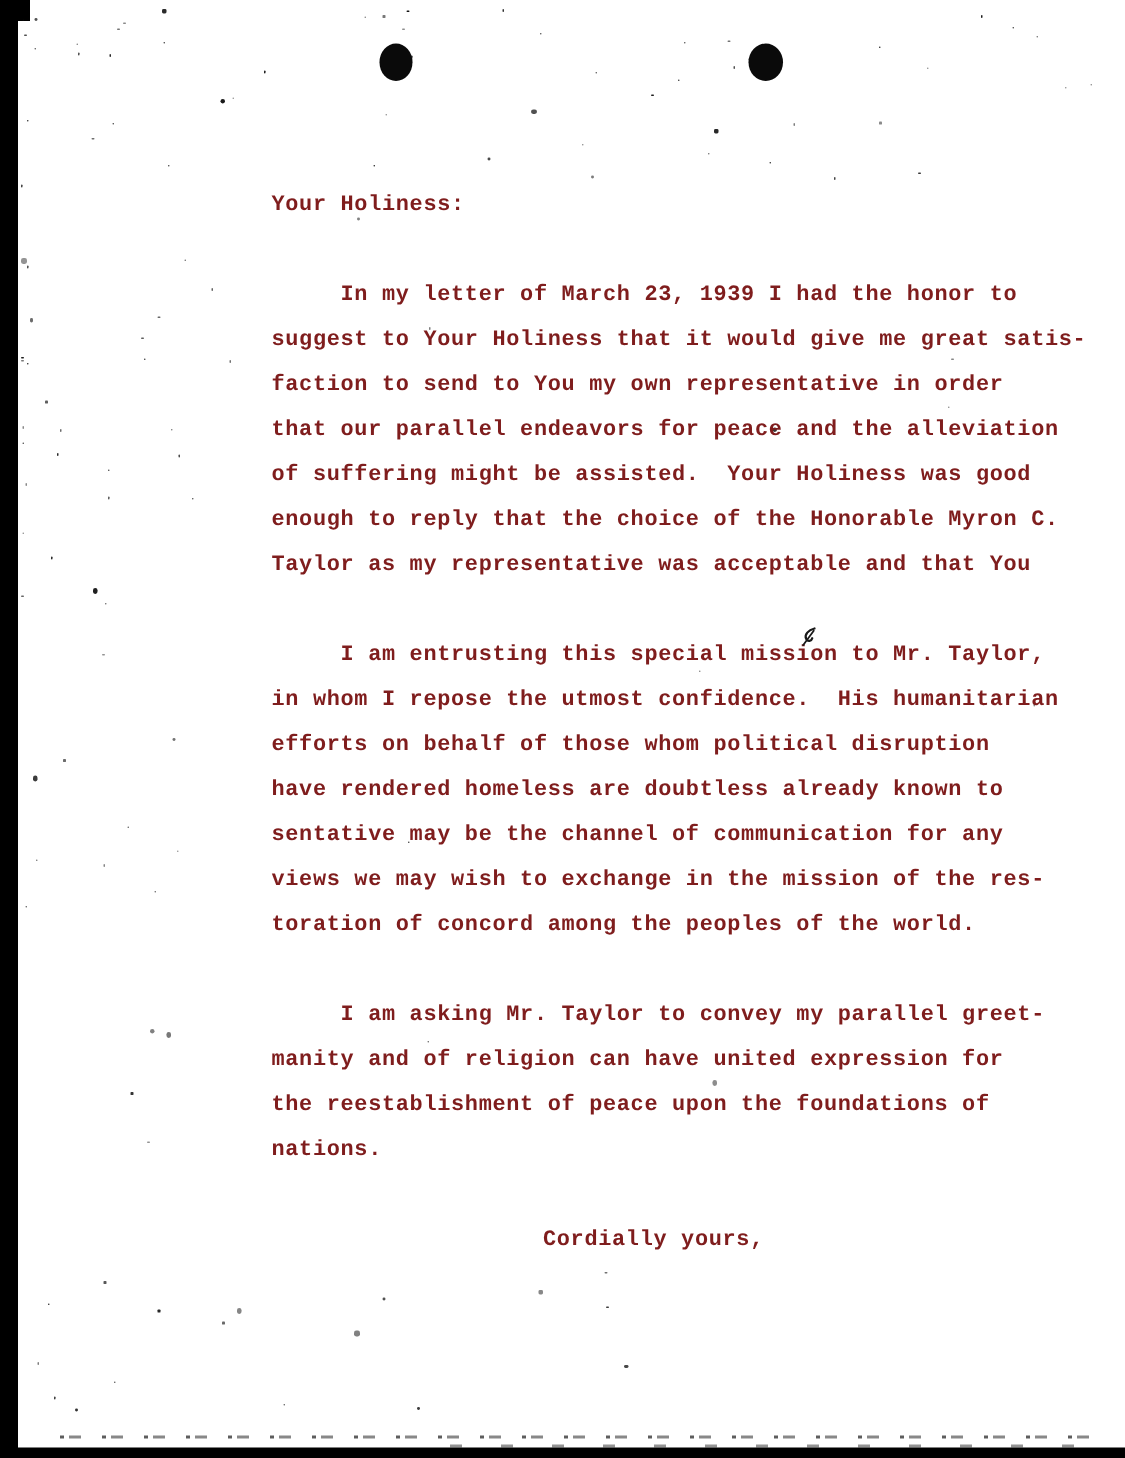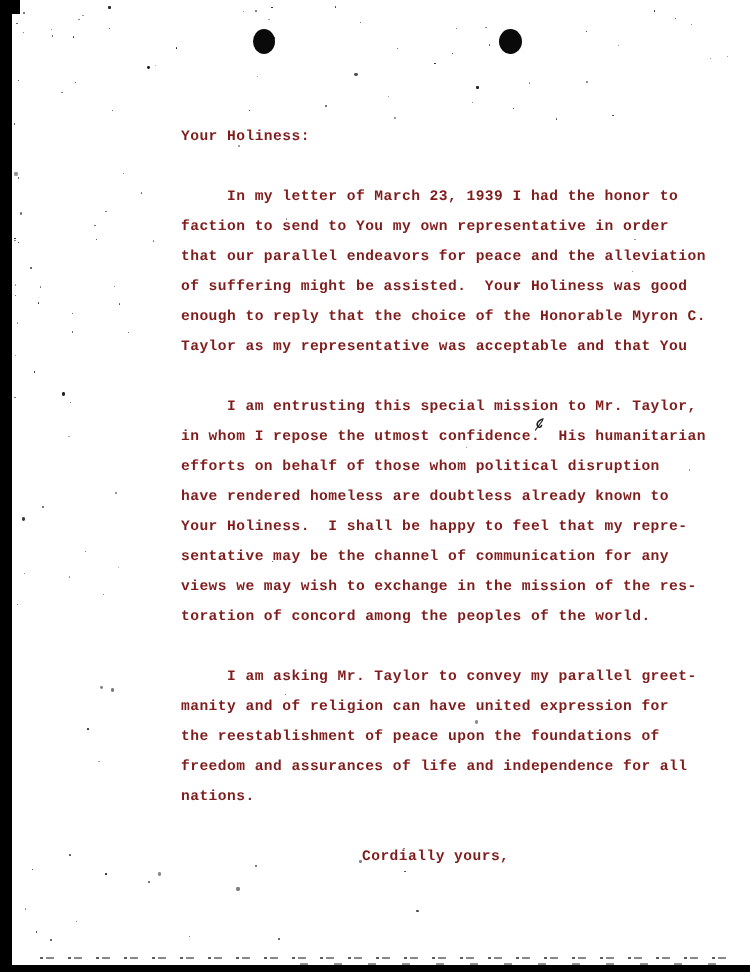"suggest to Your Holiness that" div.line { html: none -> <div>suggest to Your Holiness that it would give me great satis-</div> }
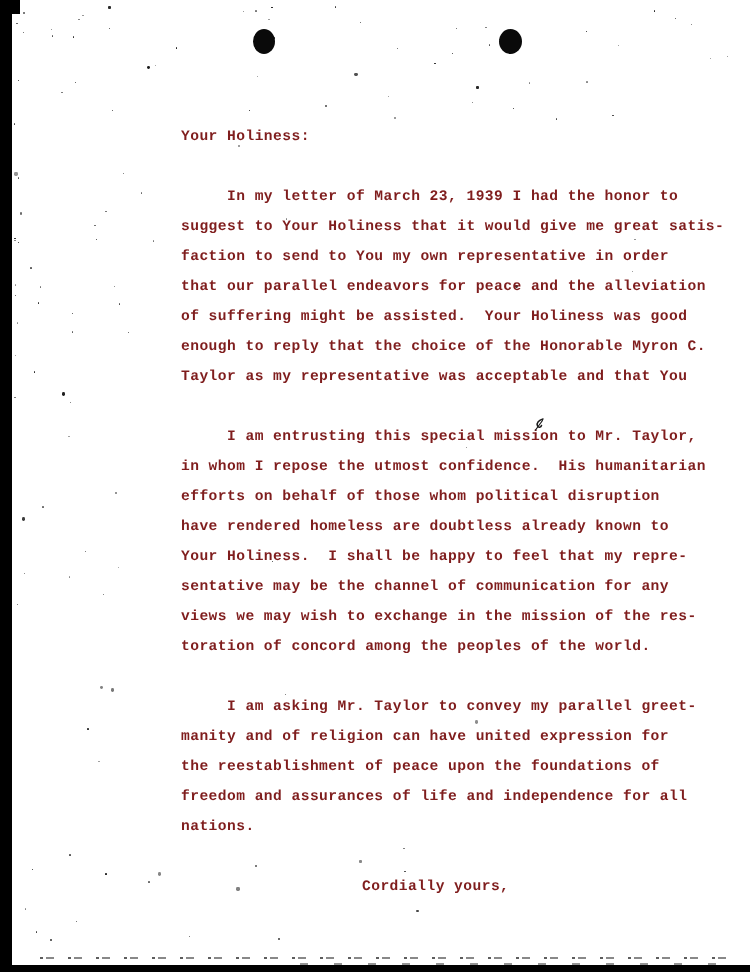"Your Holiness. I shall be" div.line { html: <div>Your Holiness. I shall be happy to feel that my repre-</div> -> none }
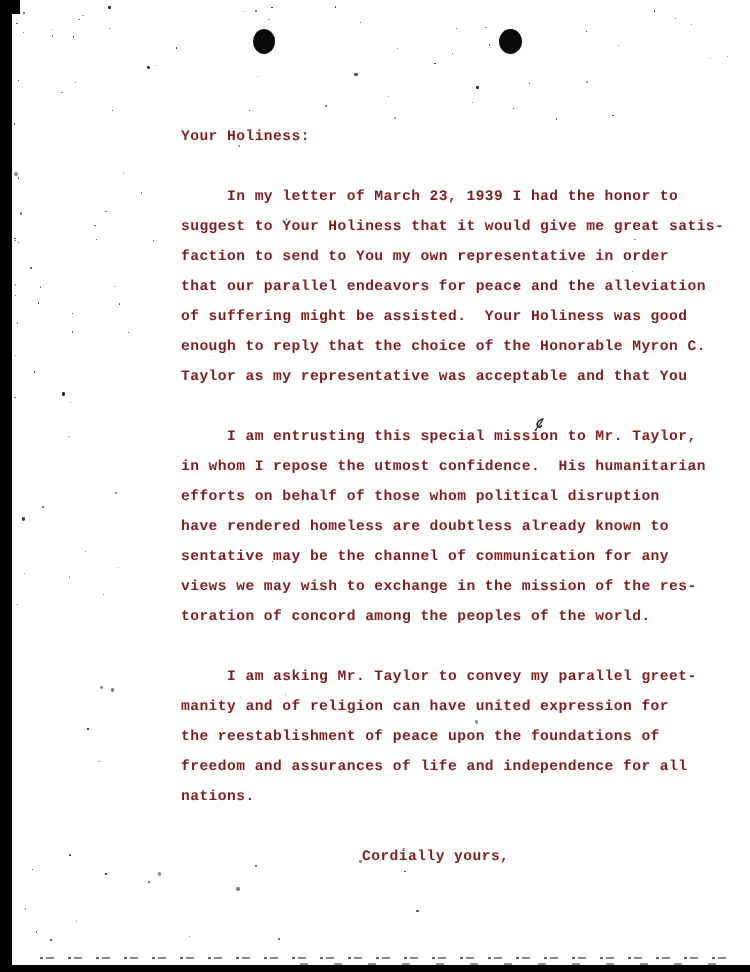"freedom and assurances of life" div.line { html: <div>freedom and assurances of life and independence for all</div> -> none }
